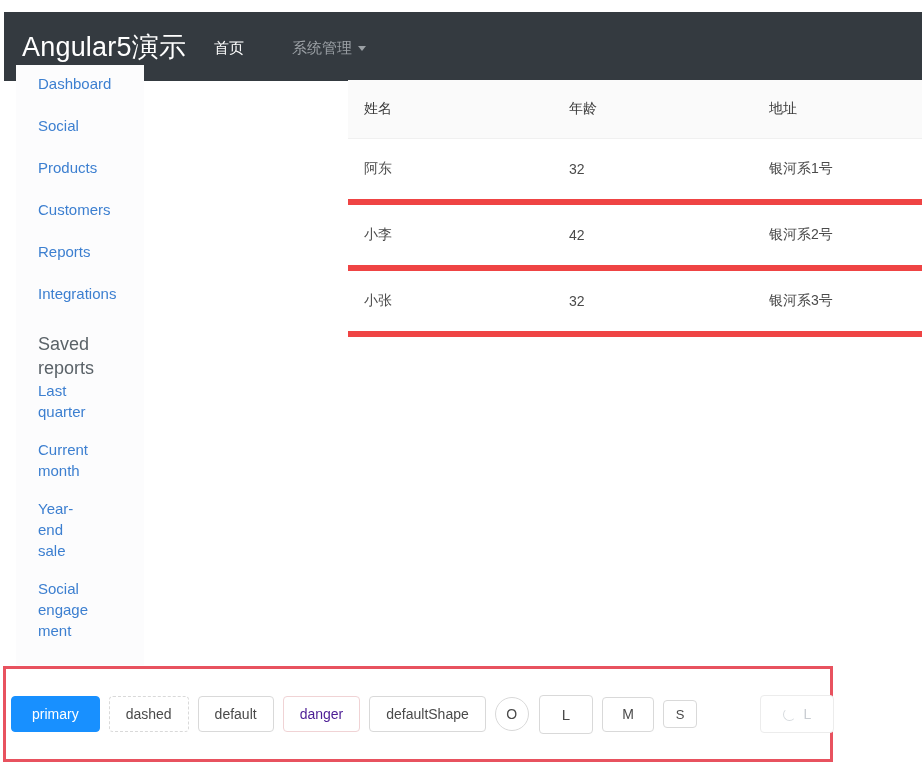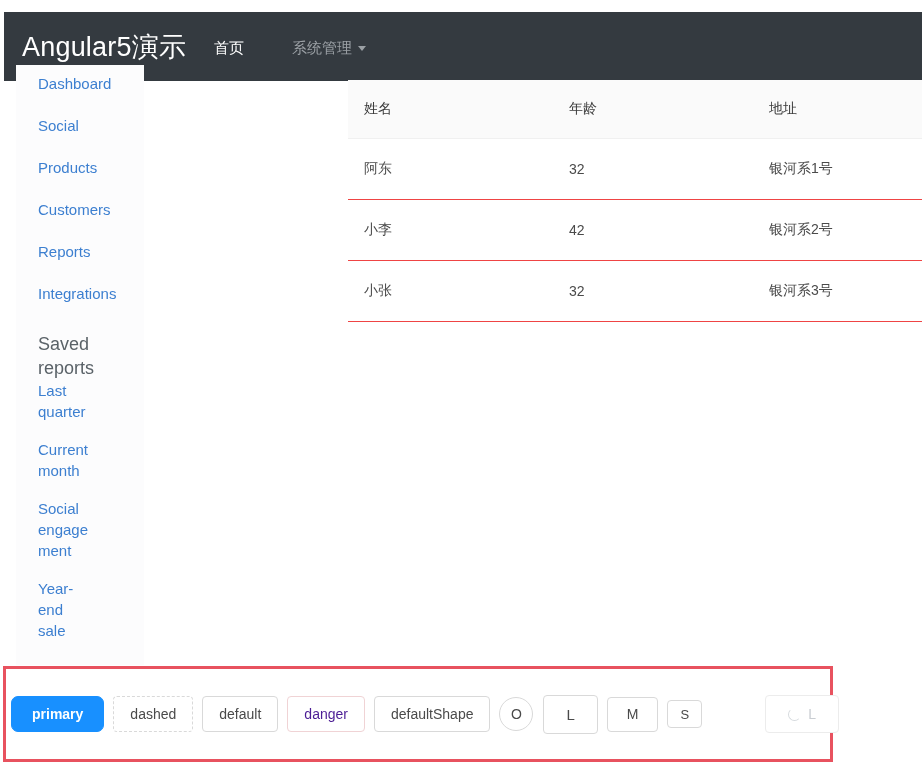"阿东" table.data-table td { border-bottom: 1px solid #ef4444 -> 6px solid #ef4444 }
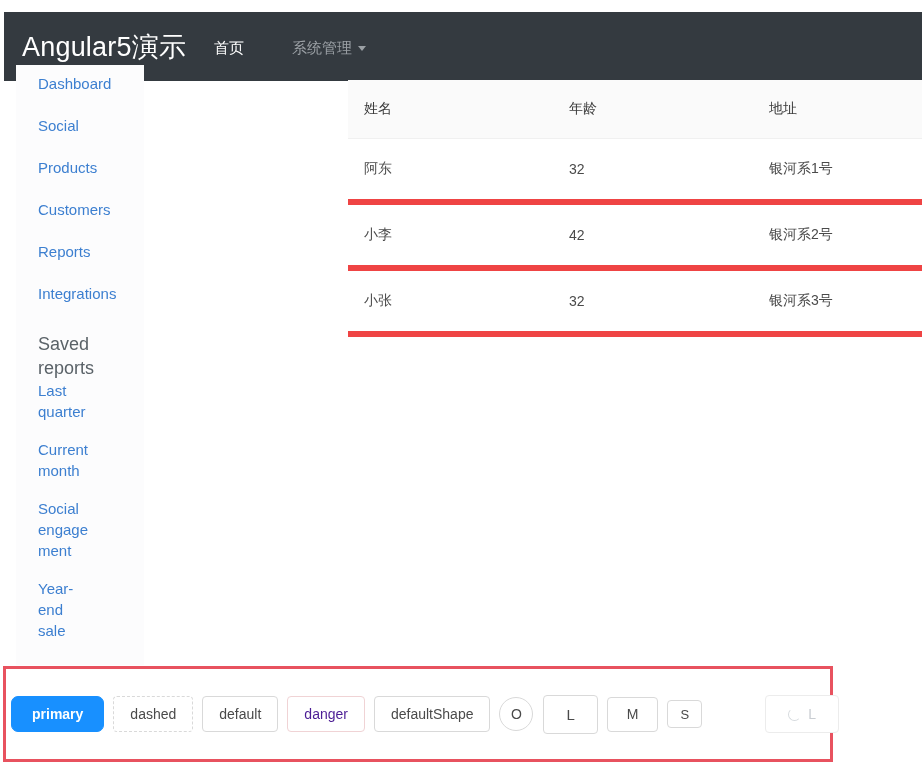"Social engagement" a.side-link { order: before "Year-end sale" -> after "Year-end sale" }
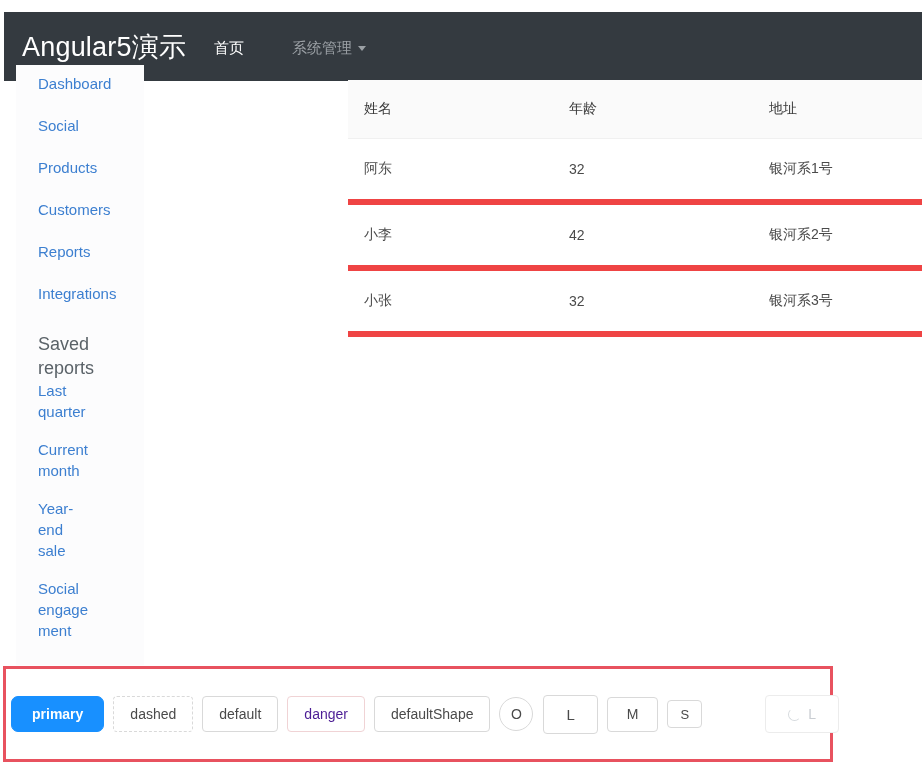"primary" .btn-primary { border-radius: 7px -> none; font-weight: 700 -> 400 }
